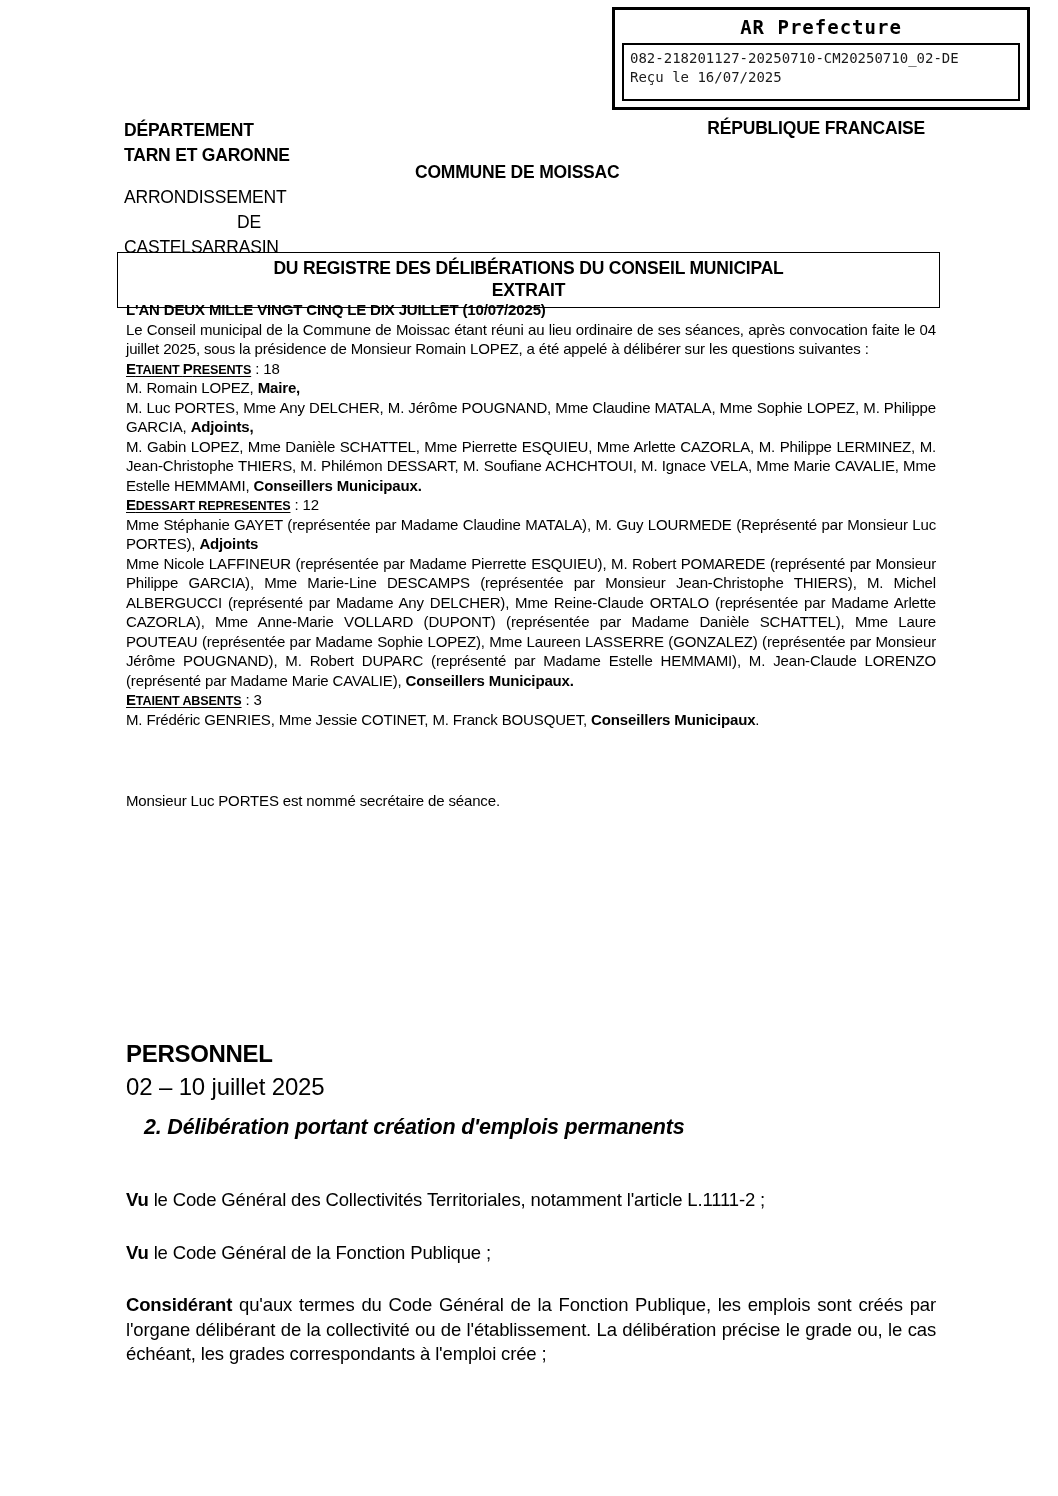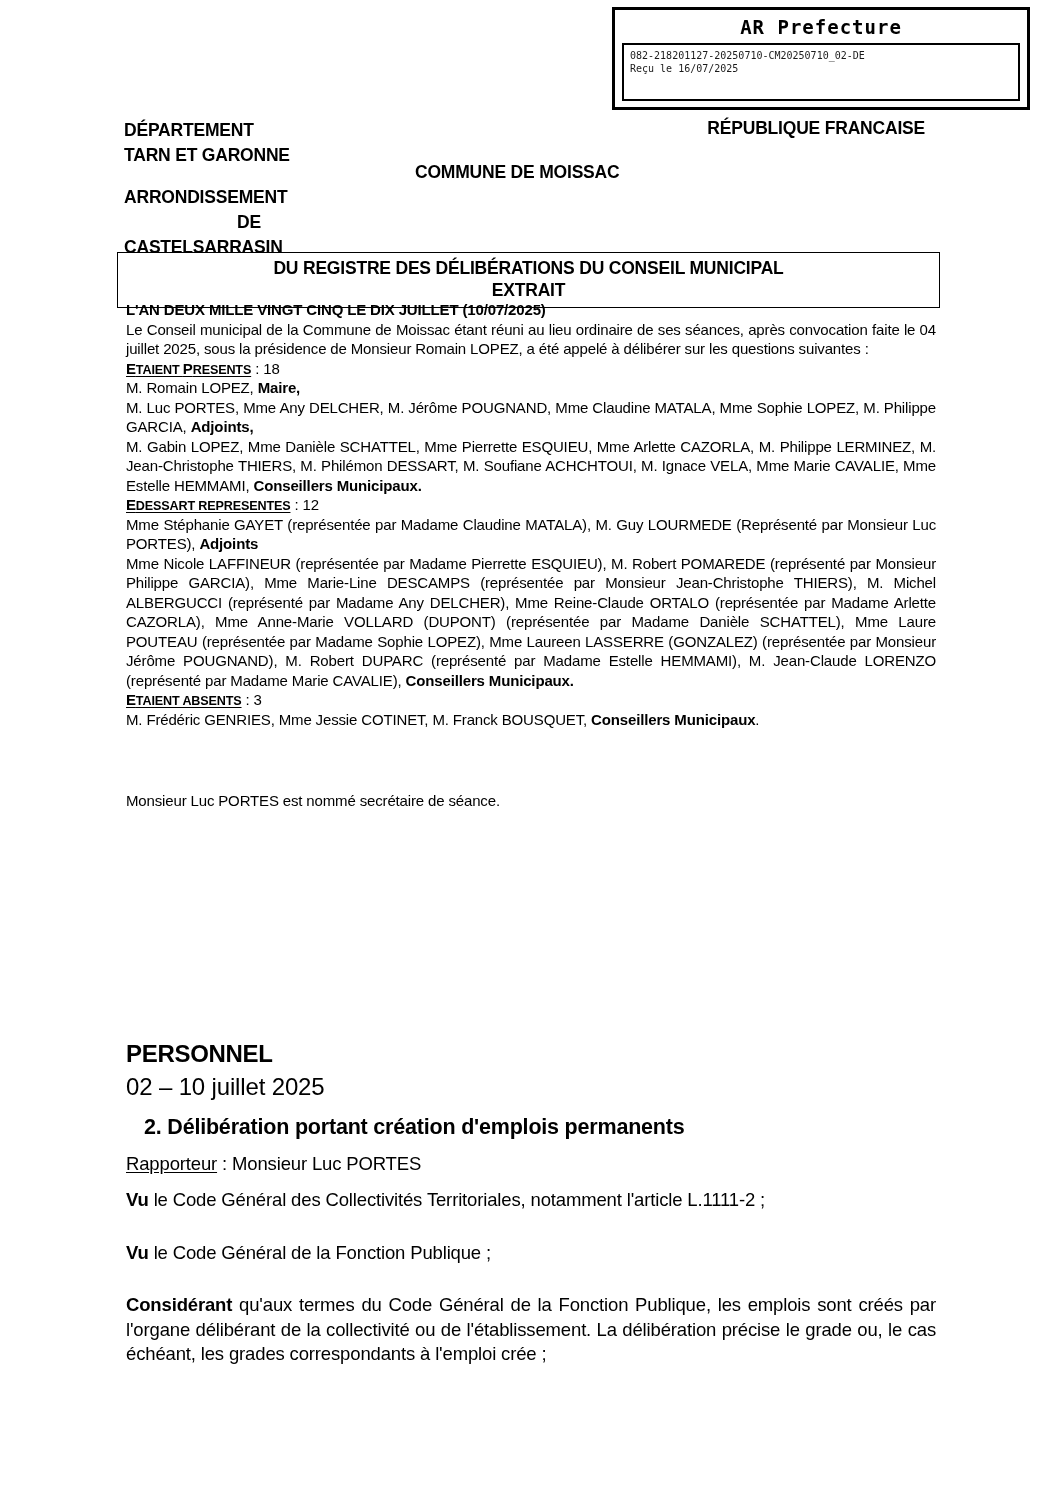"082-218201127-20250710-CM20250710_02-DE" .ar-stamp-inner div { font-size: 10px -> 14px }
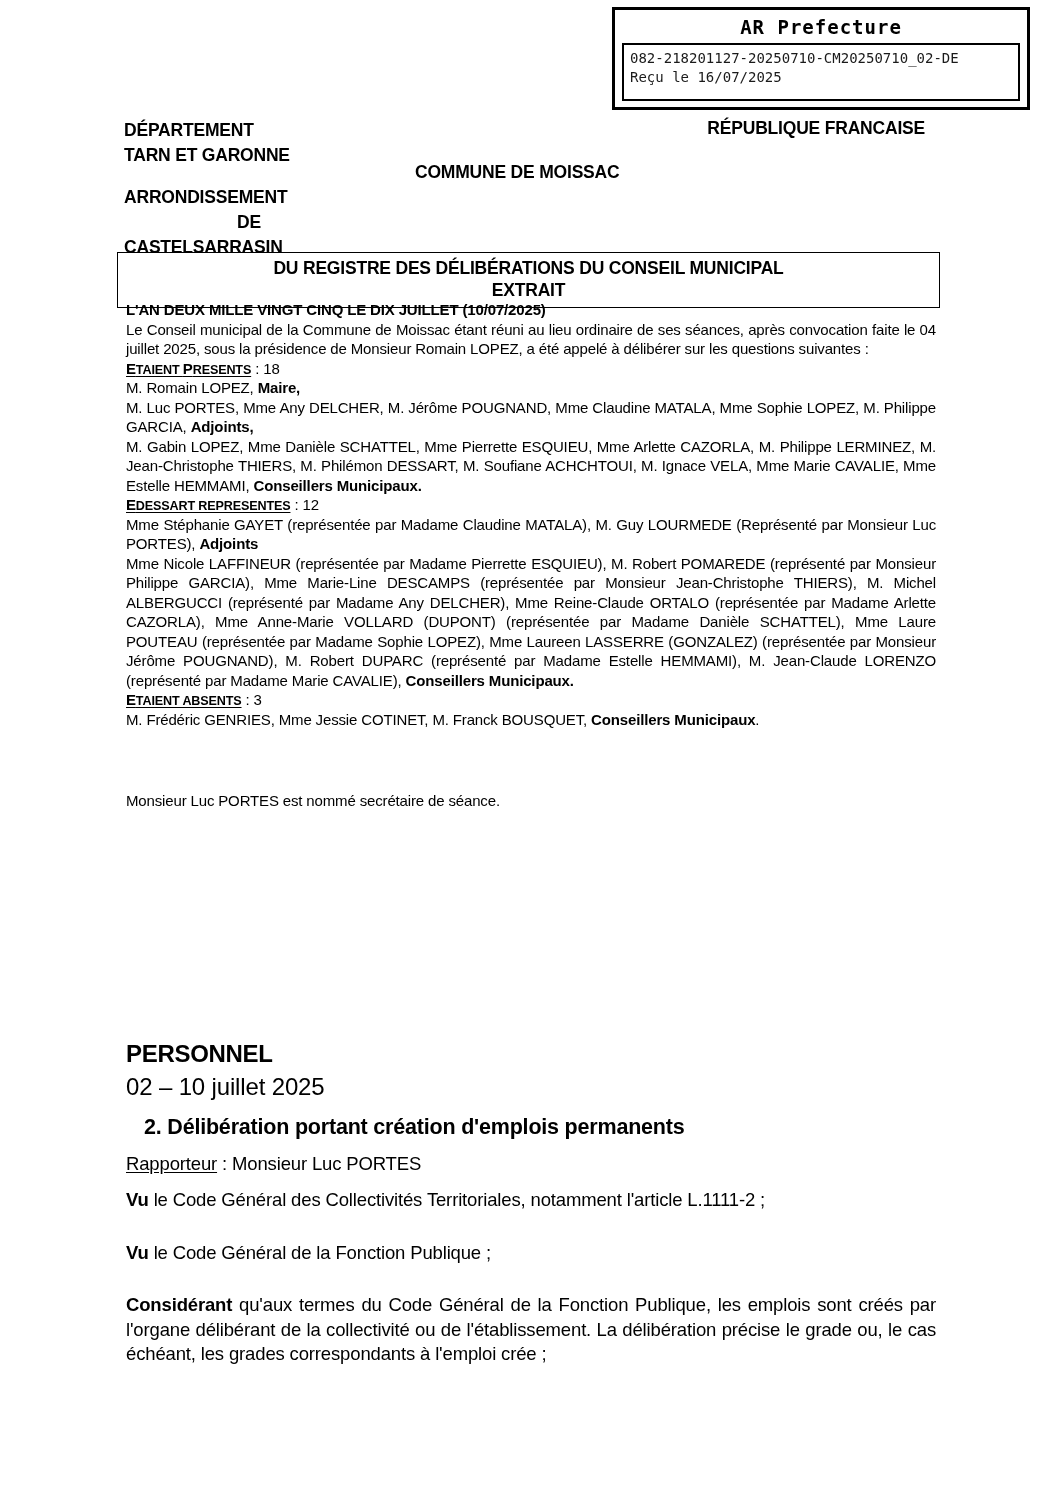"ARRONDISSEMENT" .hdr-arr { font-weight: bold -> normal }
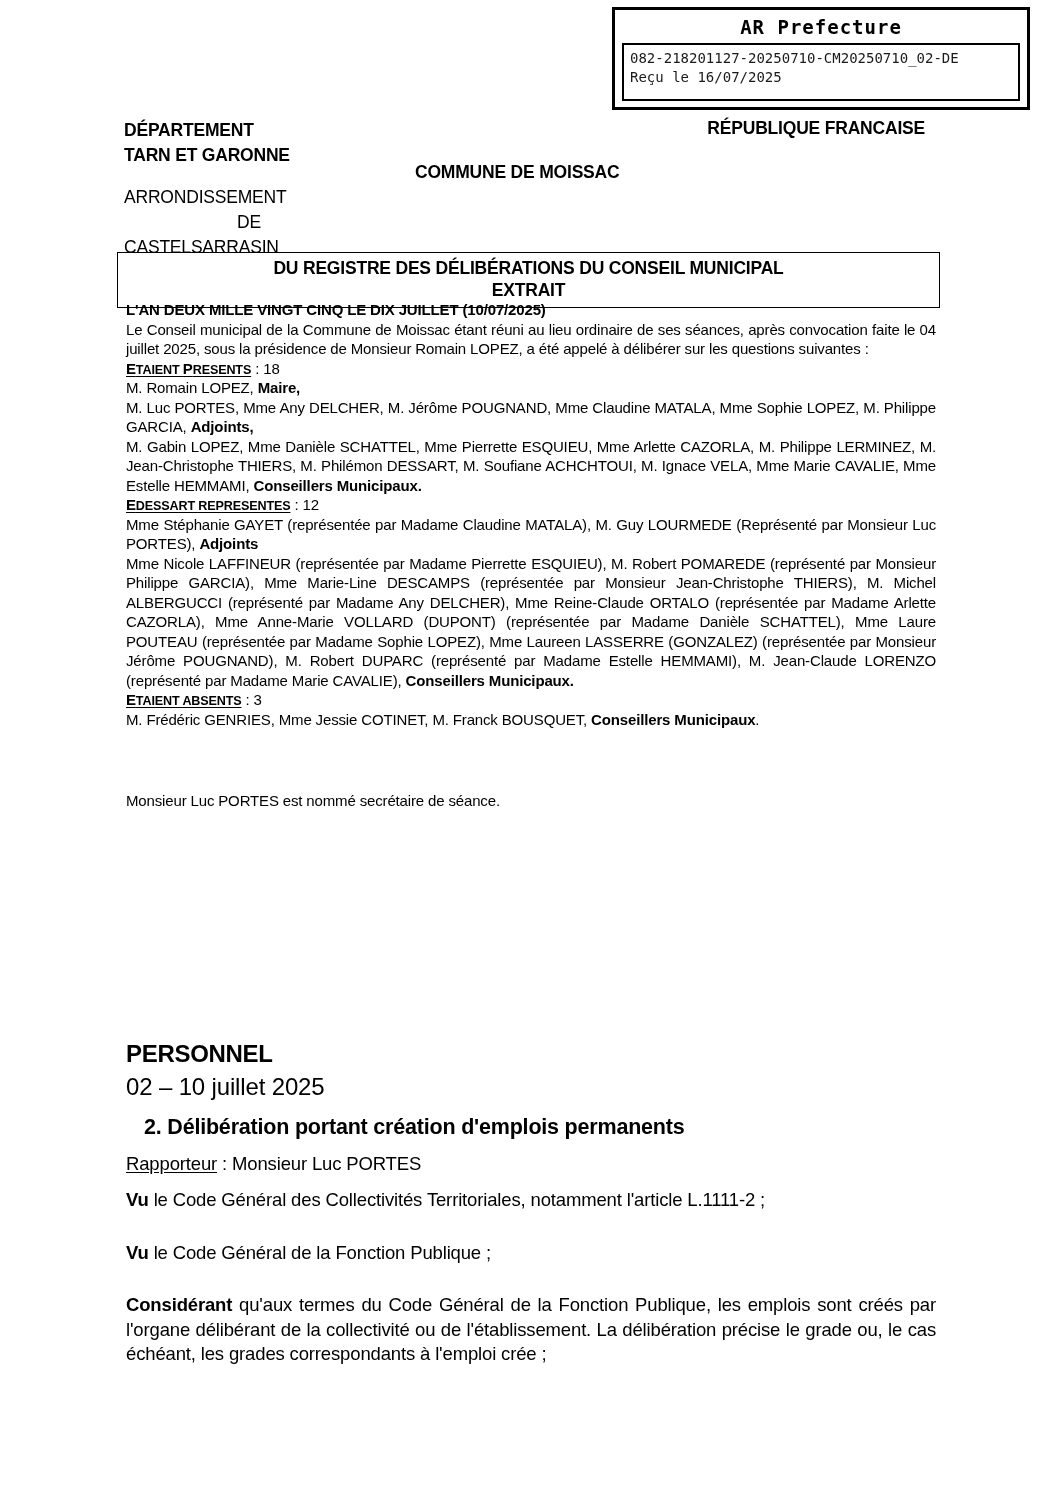"2. Délibération portant création" .delib-title { font-style: none -> italic }
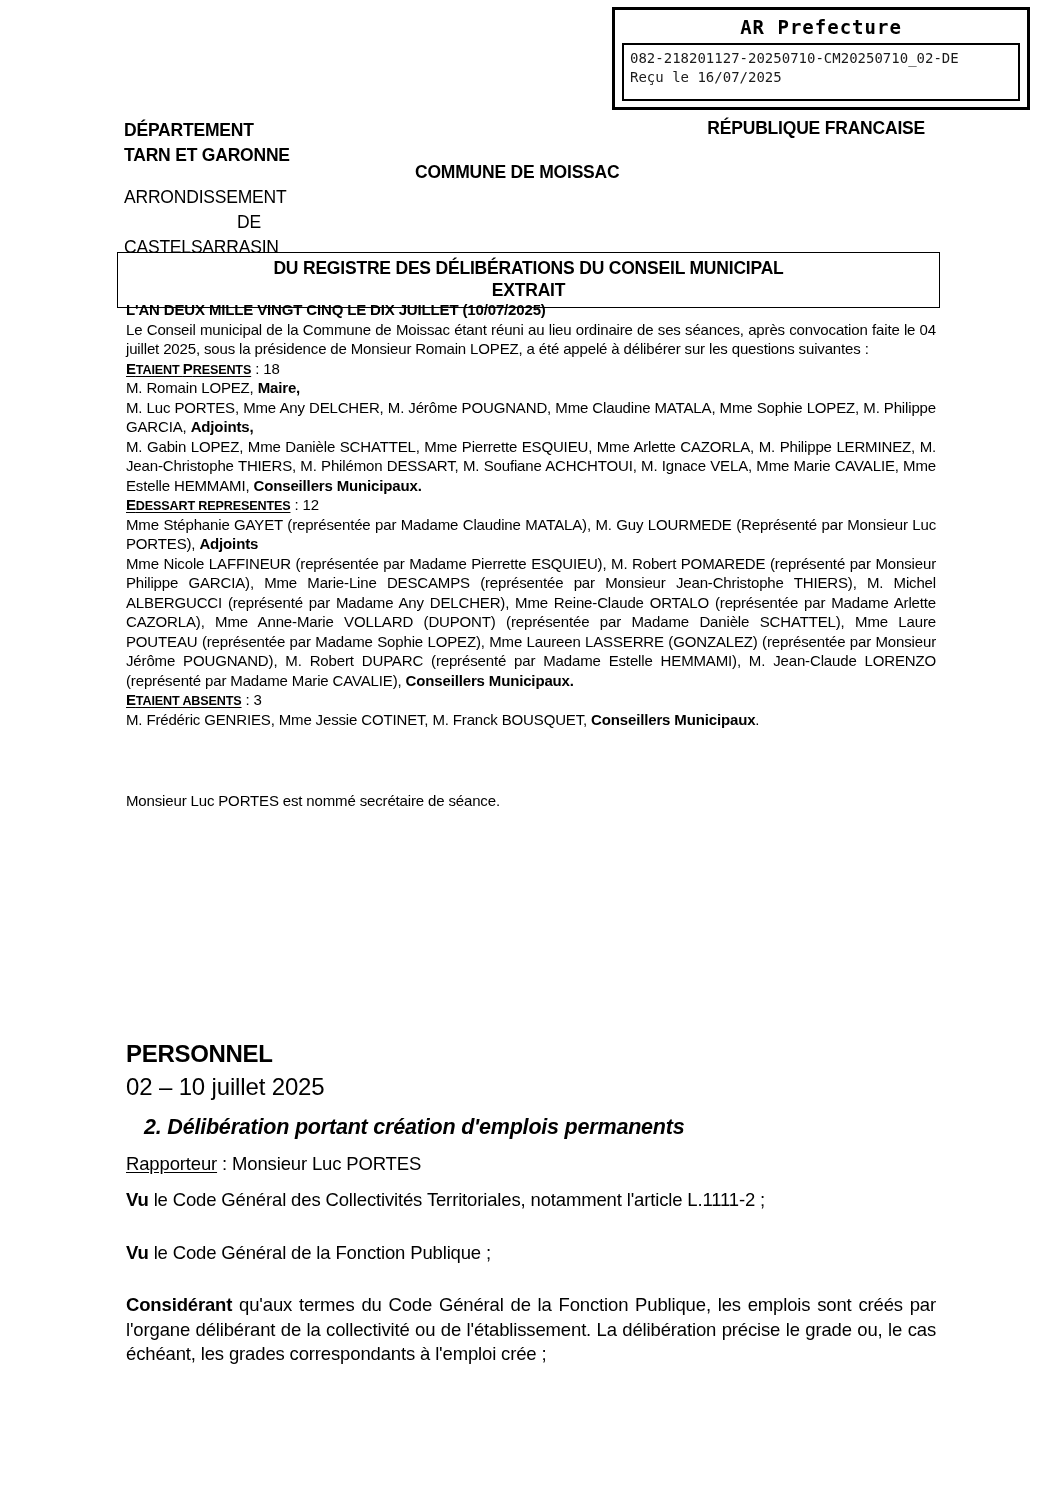"Rapporteur : Monsieur Luc PORTES" div { html: <div><span>Rapporteur</span><span> : Monsieur Luc PORTES</span></div> -> none }
